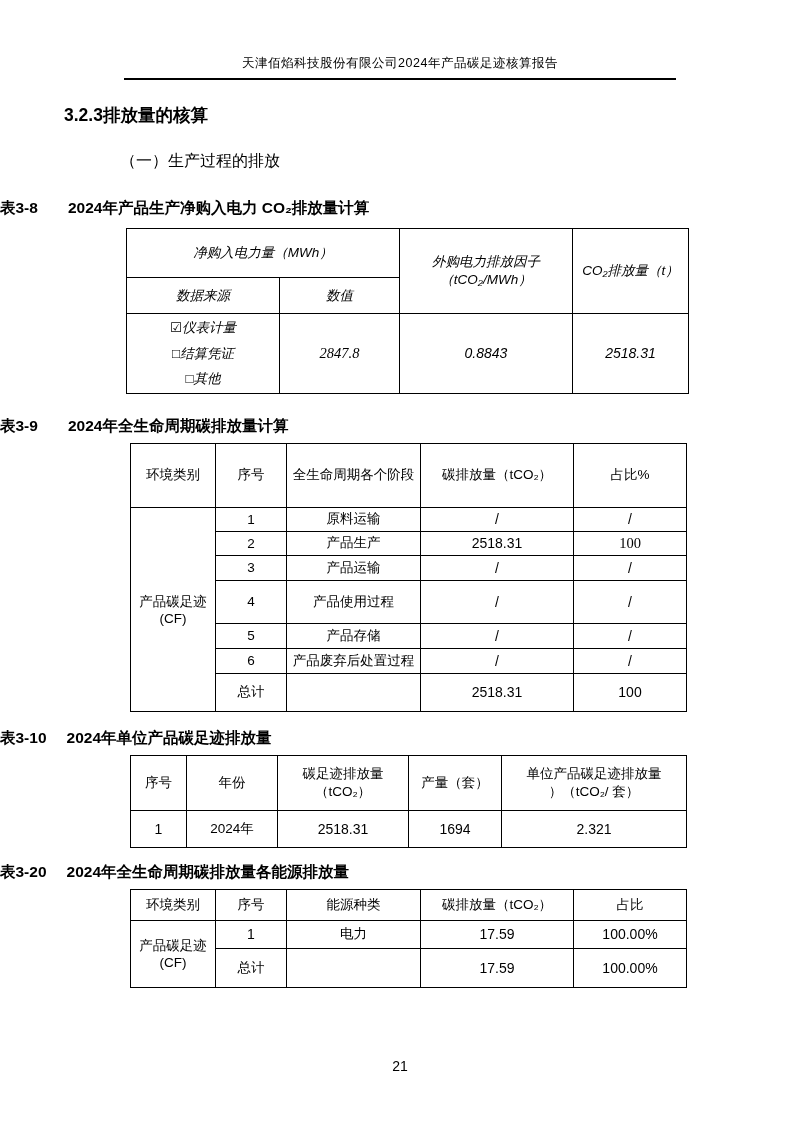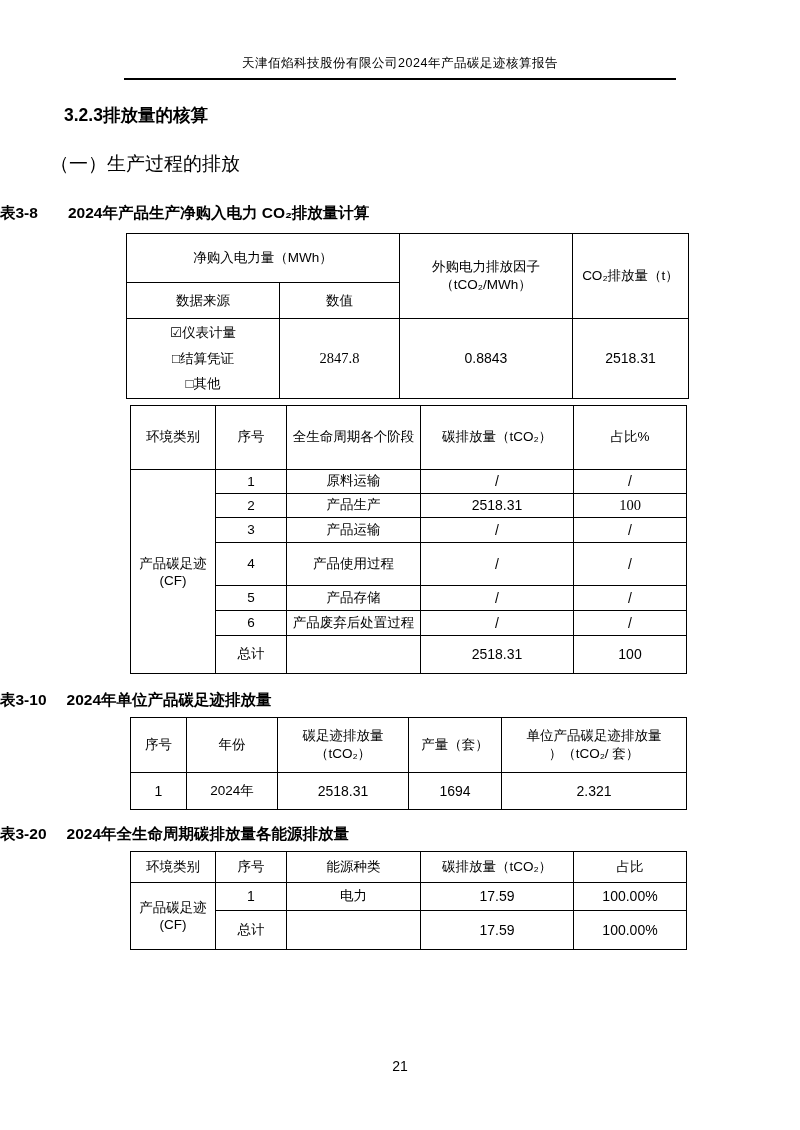"（一）生产过程的排放" .subsection-heading { font-size: 19px -> 16px; margin: 24px 0 0 50px -> 24px 0 0 120px }
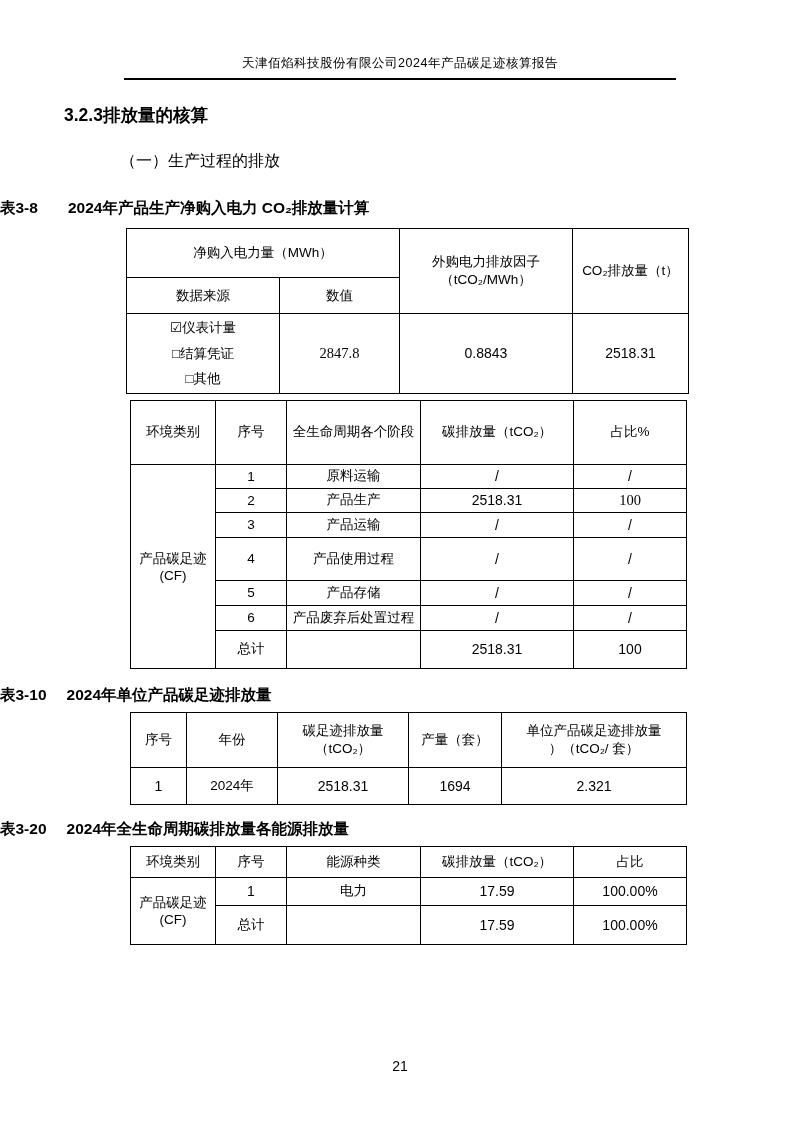"净购入电力量（MWh）" .t38 { font-style: none -> italic }
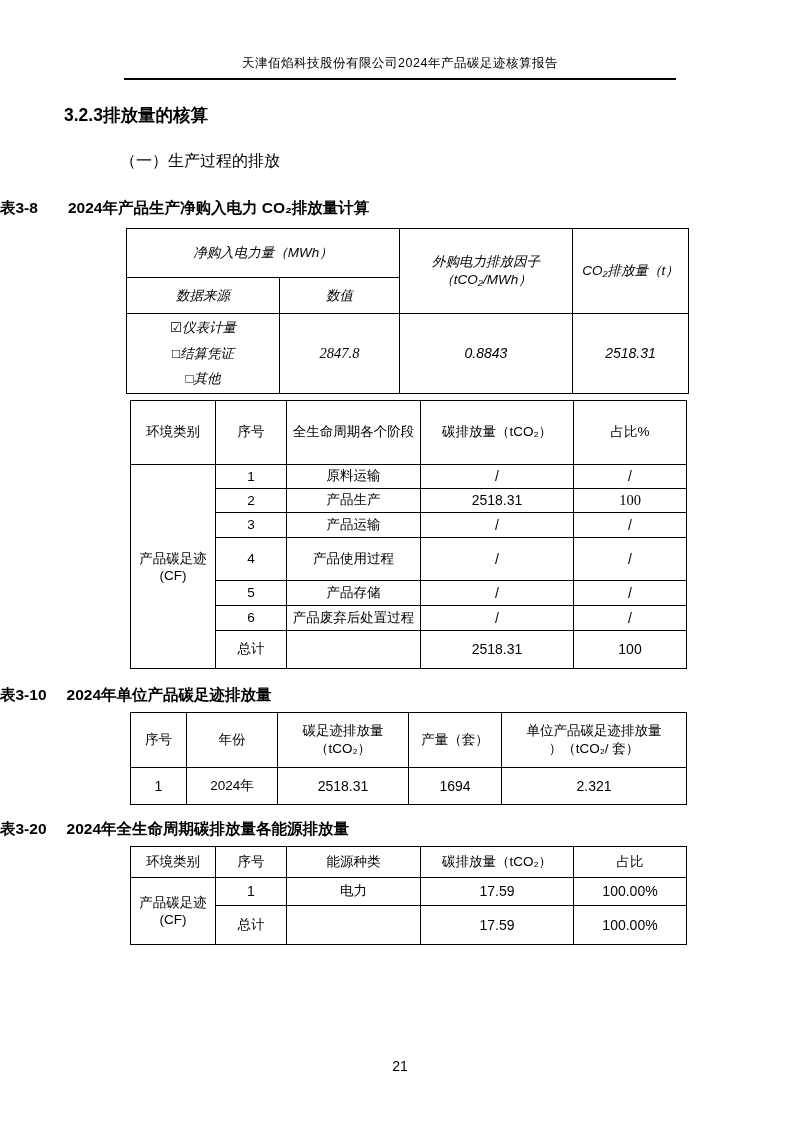"表3-9 2024年全生命周期碳排放量计算" div.tbl-title { html: none -> <div> <span>表3-9</span><span>2024年全生命周期碳排放量计算</span> </div> }
